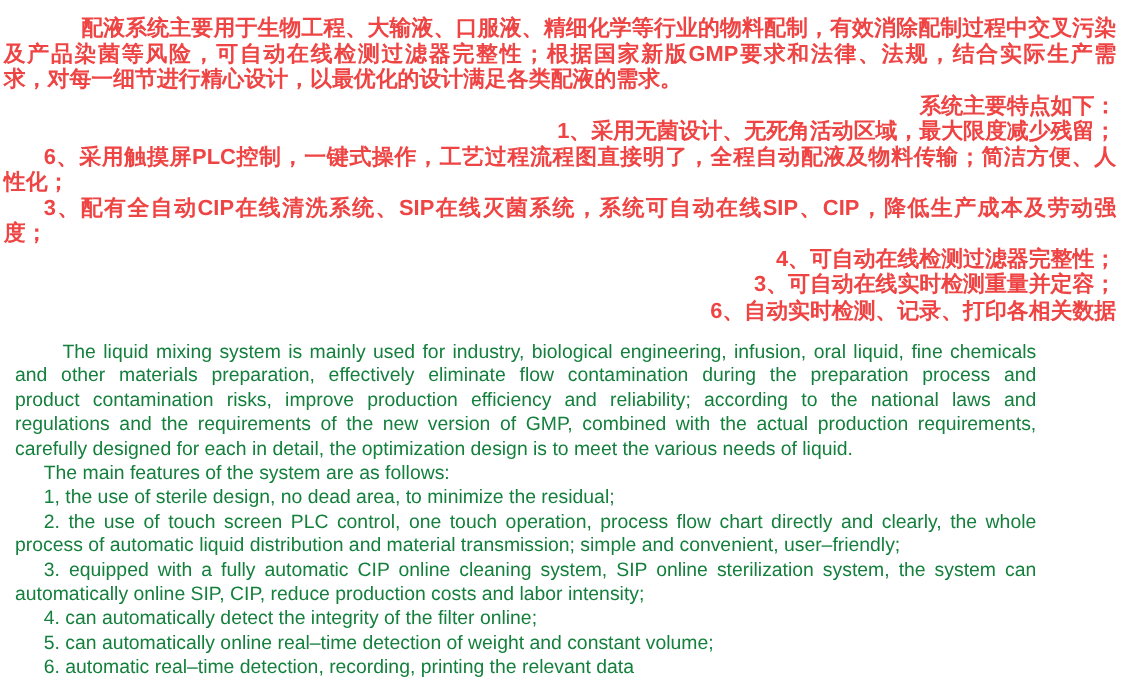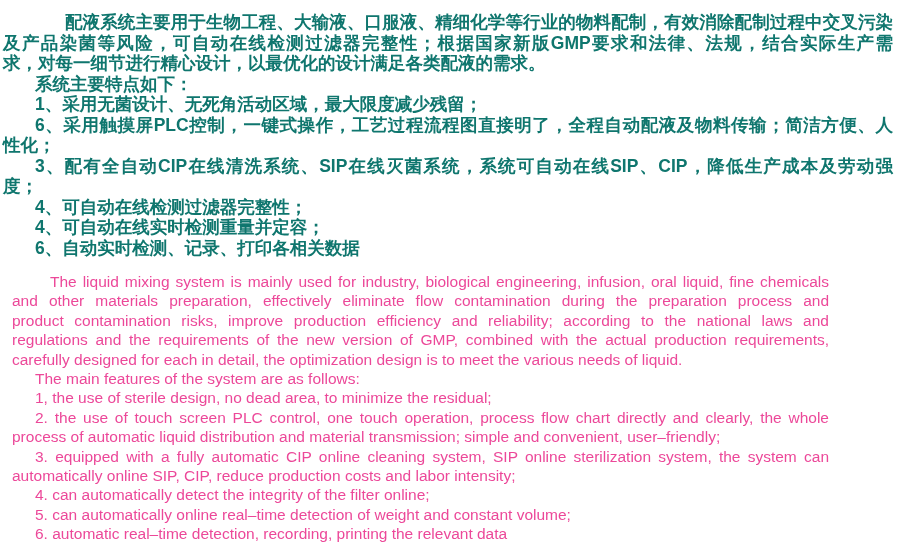"配液系统主要用于生物工程、大输液、口服液、精细化学等行业的物料配制，有效消除配制" .zh { color: #0f766e -> #ef4444 }
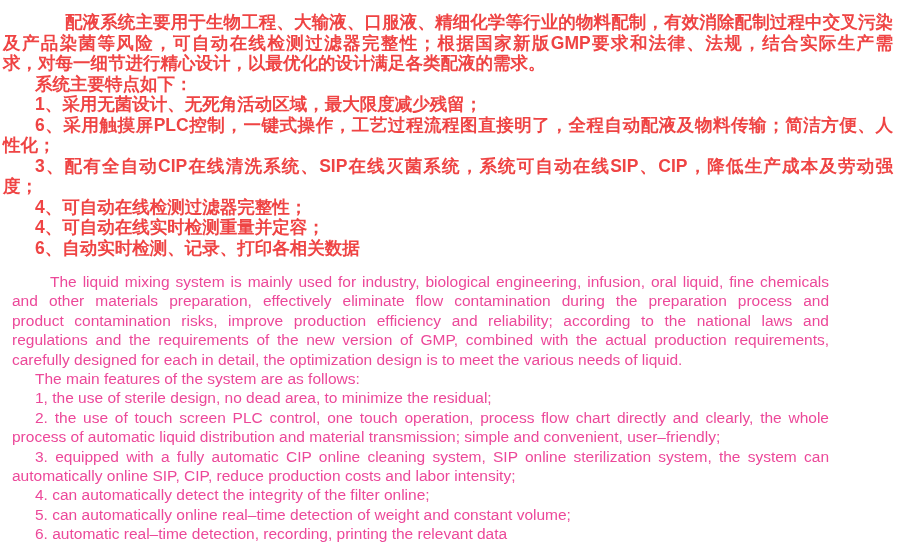"系统主要特点如下：" .zh .heading .line.first, .zh .item .line.first { text-align: none -> right }
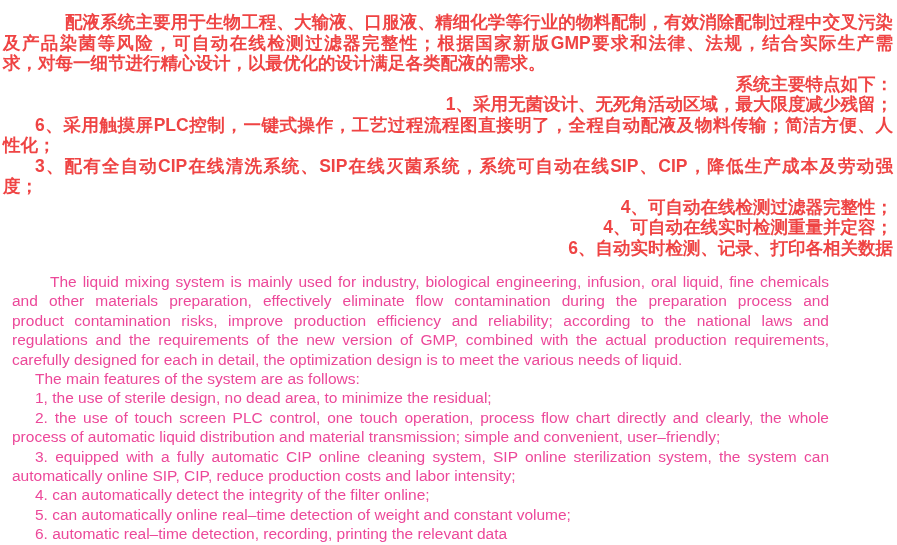"4、可自动在线实时检测重量并定容；" div.line { text: 4 -> 3 }
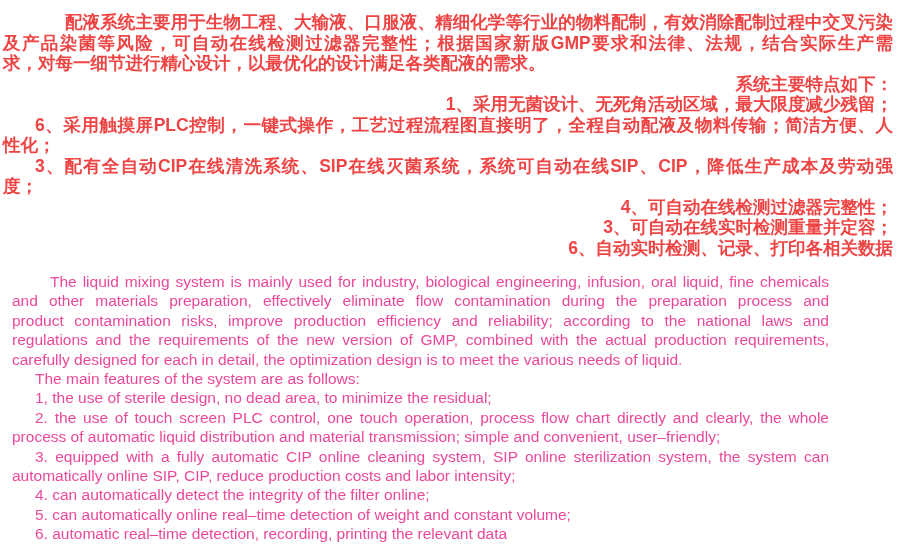"The liquid mixing system is" .en { color: #ec4899 -> #15803d }
